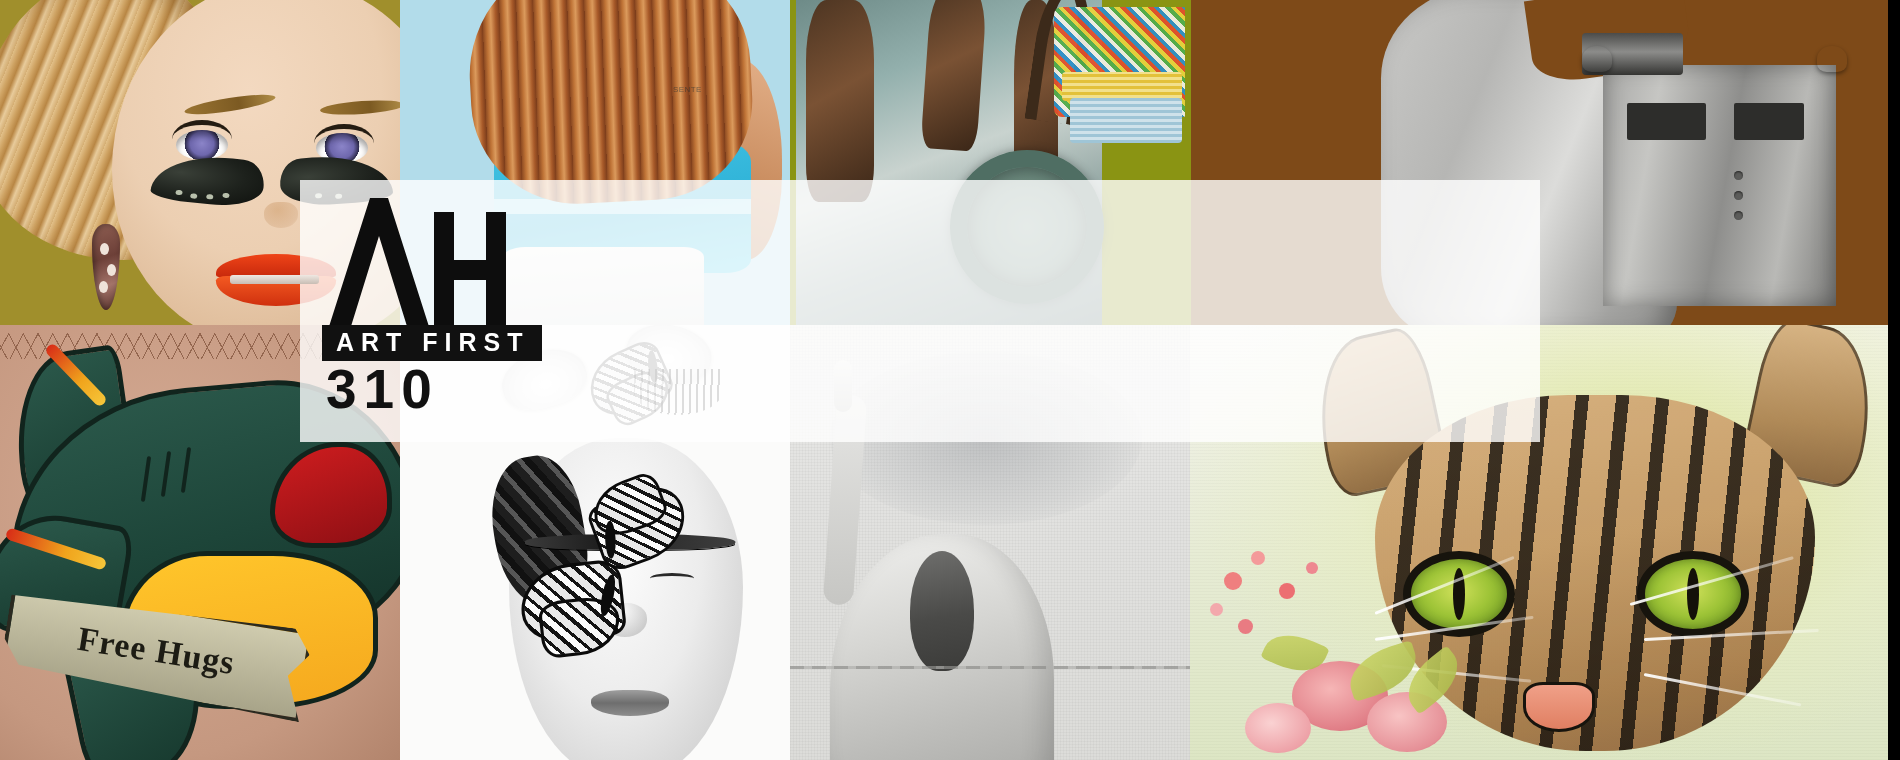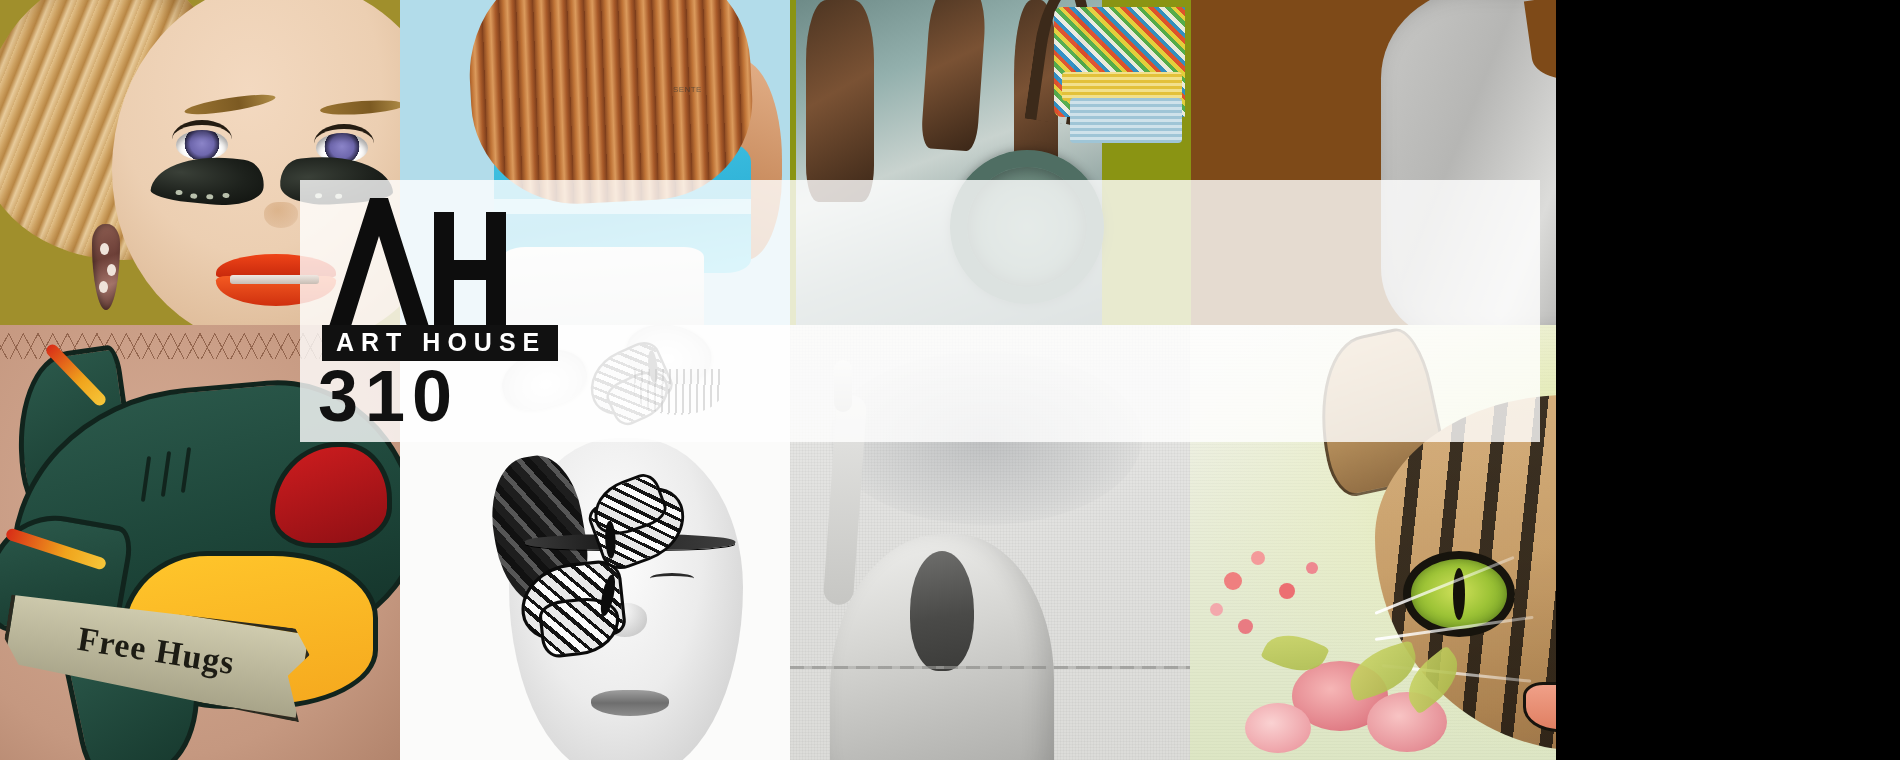"SENTE" #banner { width: 1556px -> 1888px }
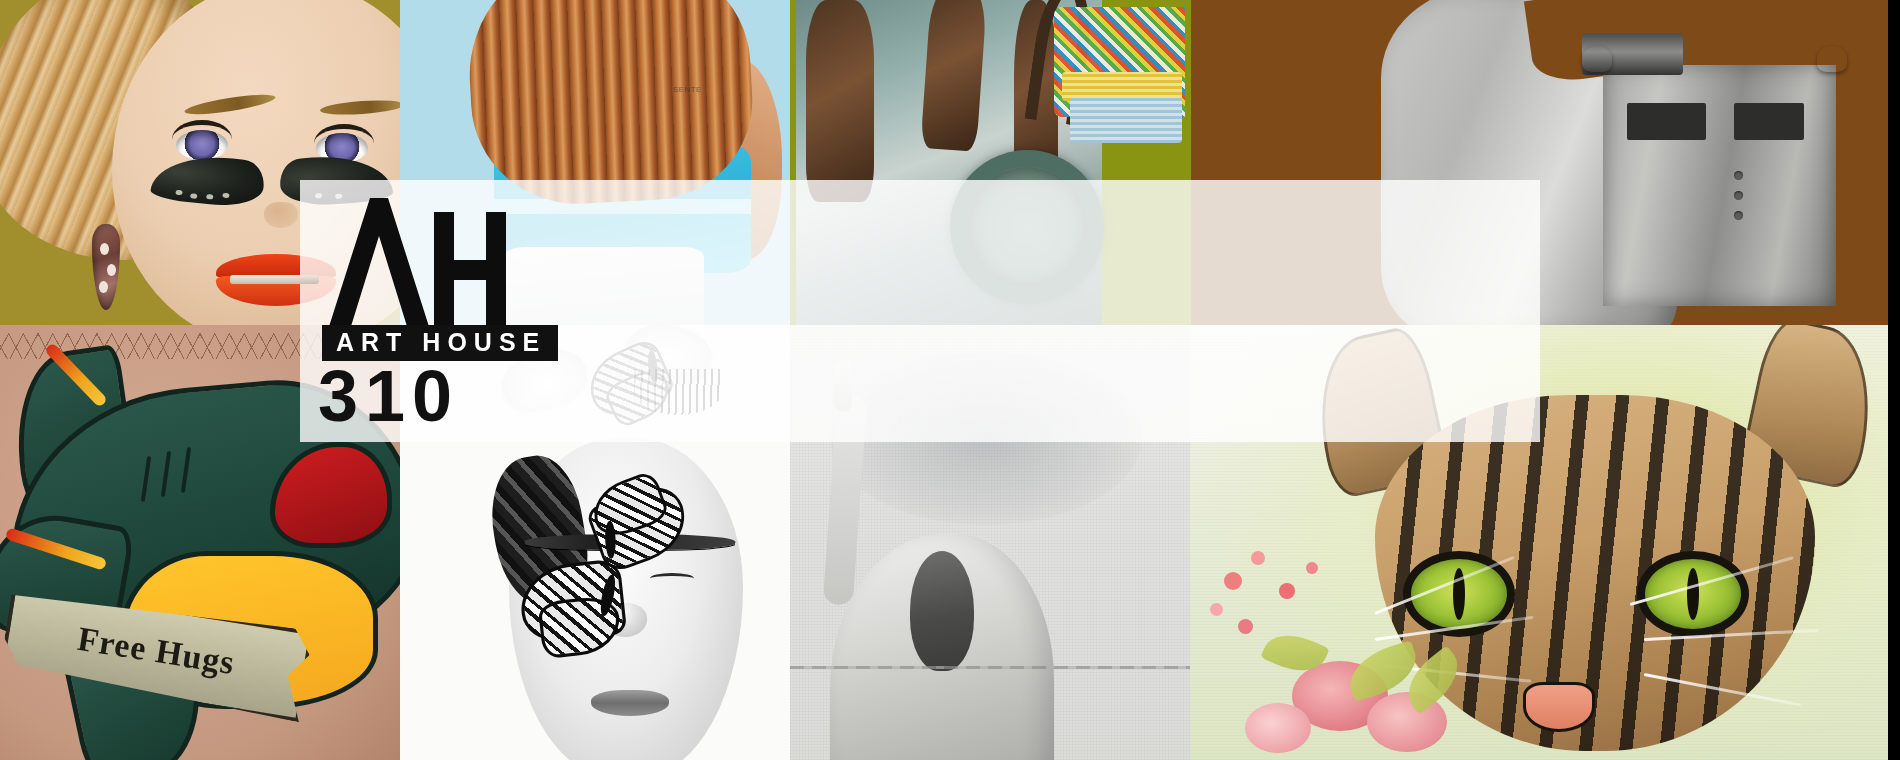"ART HOUSE" div { text: HOUSE -> FIRST }
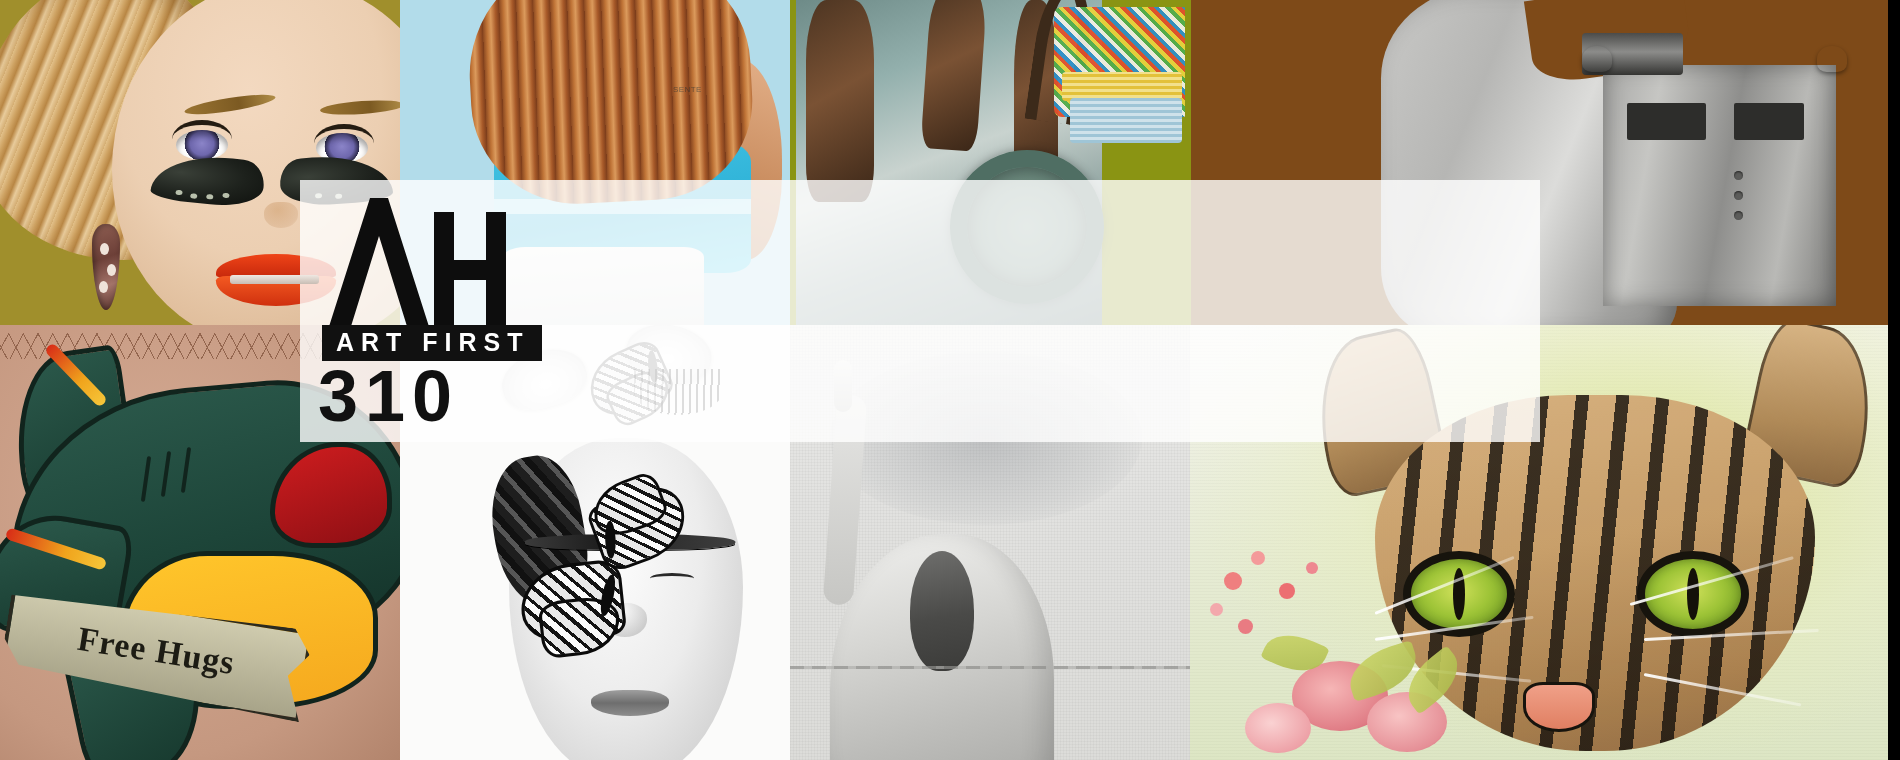"310" #street-number { font-size: 72px -> 55px; left: 18px -> 26px }
